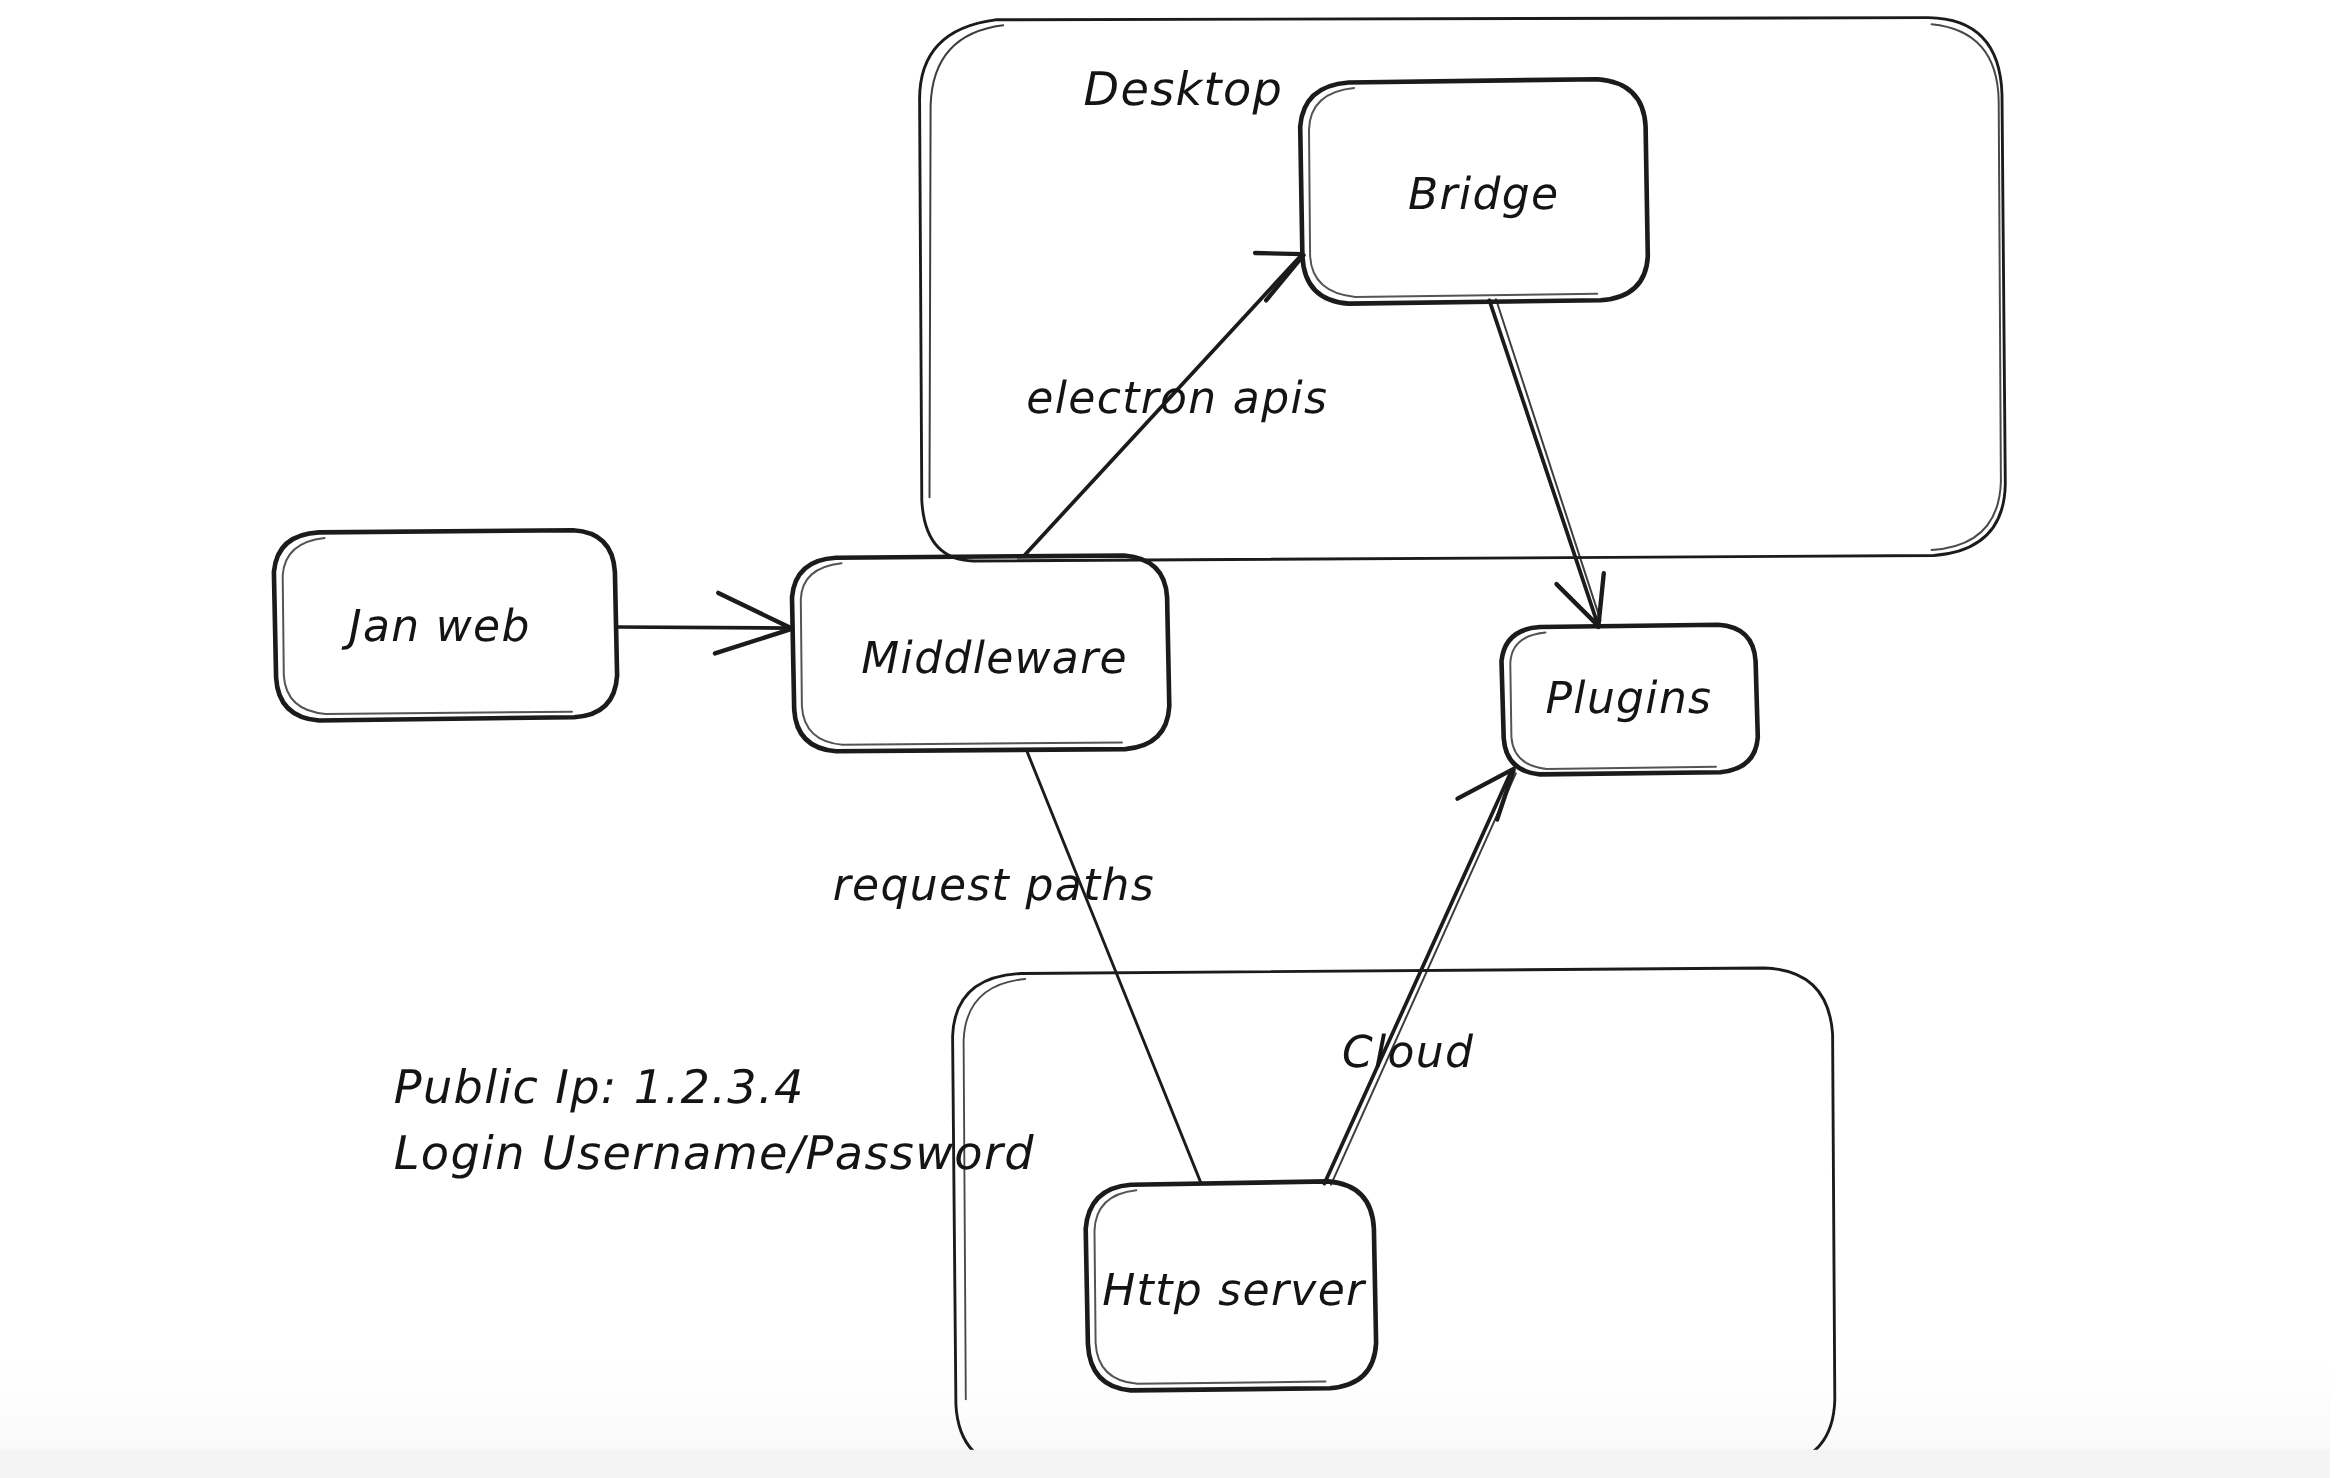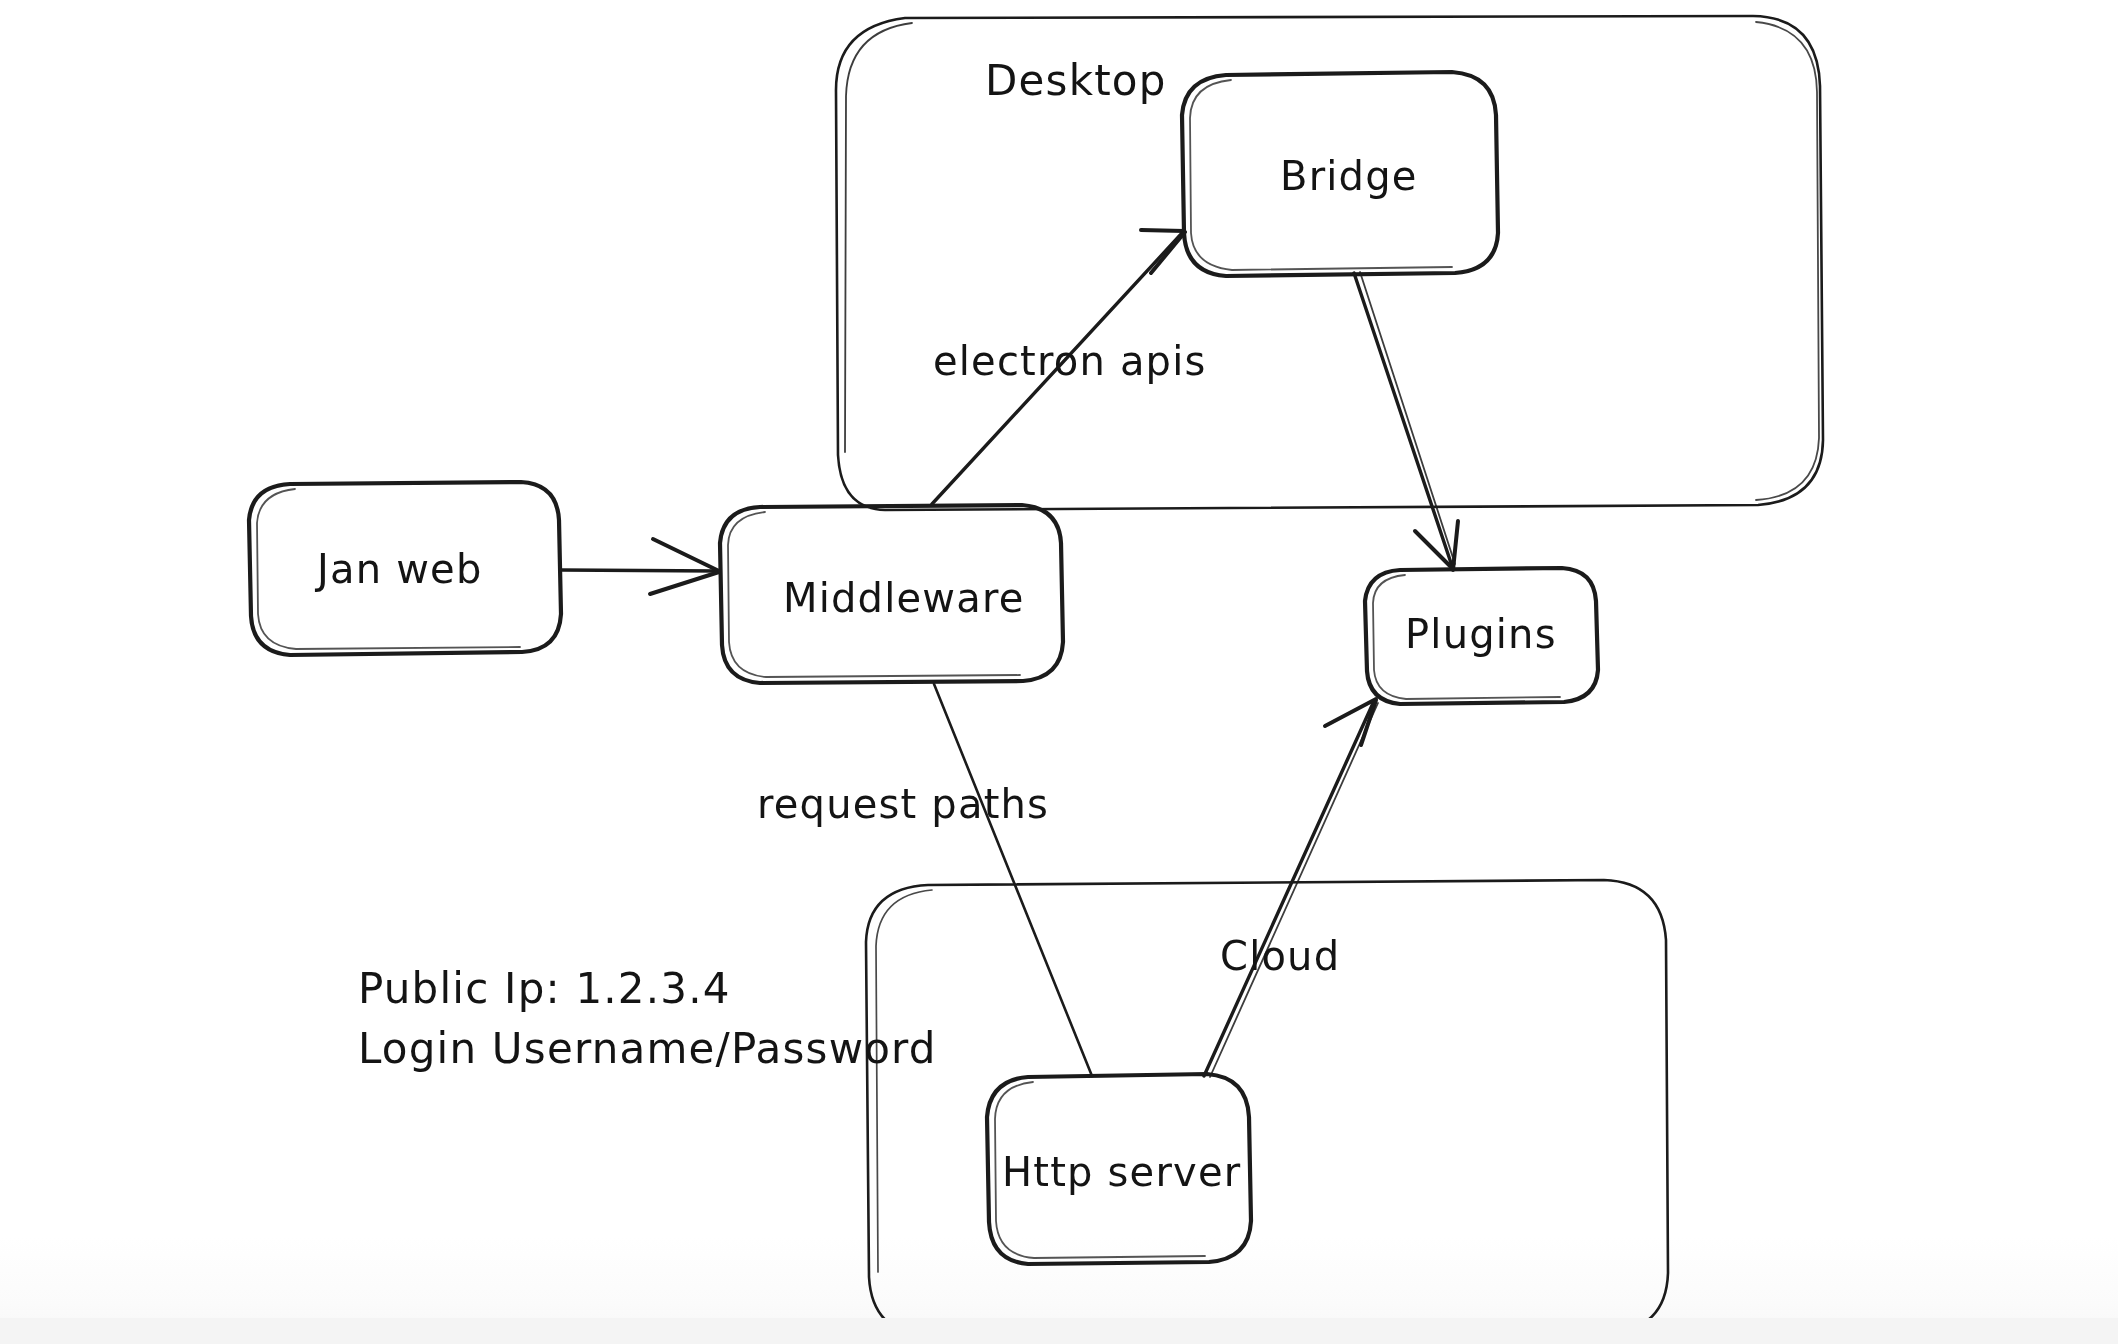"Desktop" #canvas { font-style: none -> italic }
